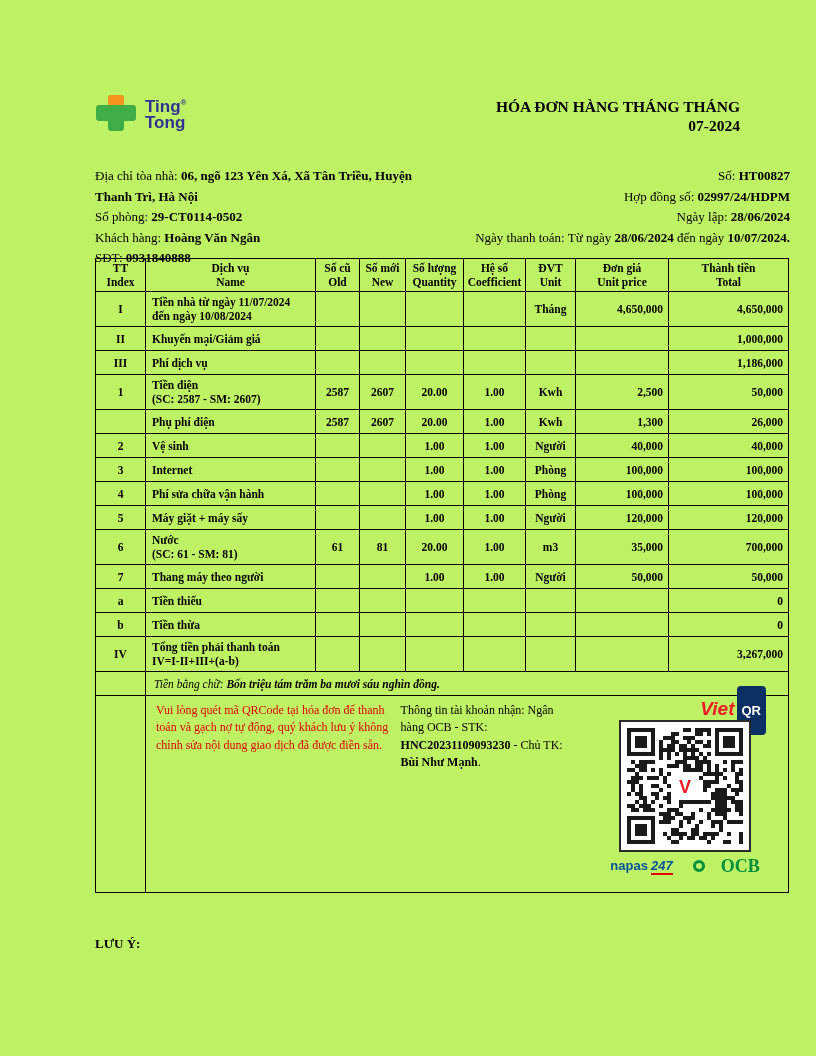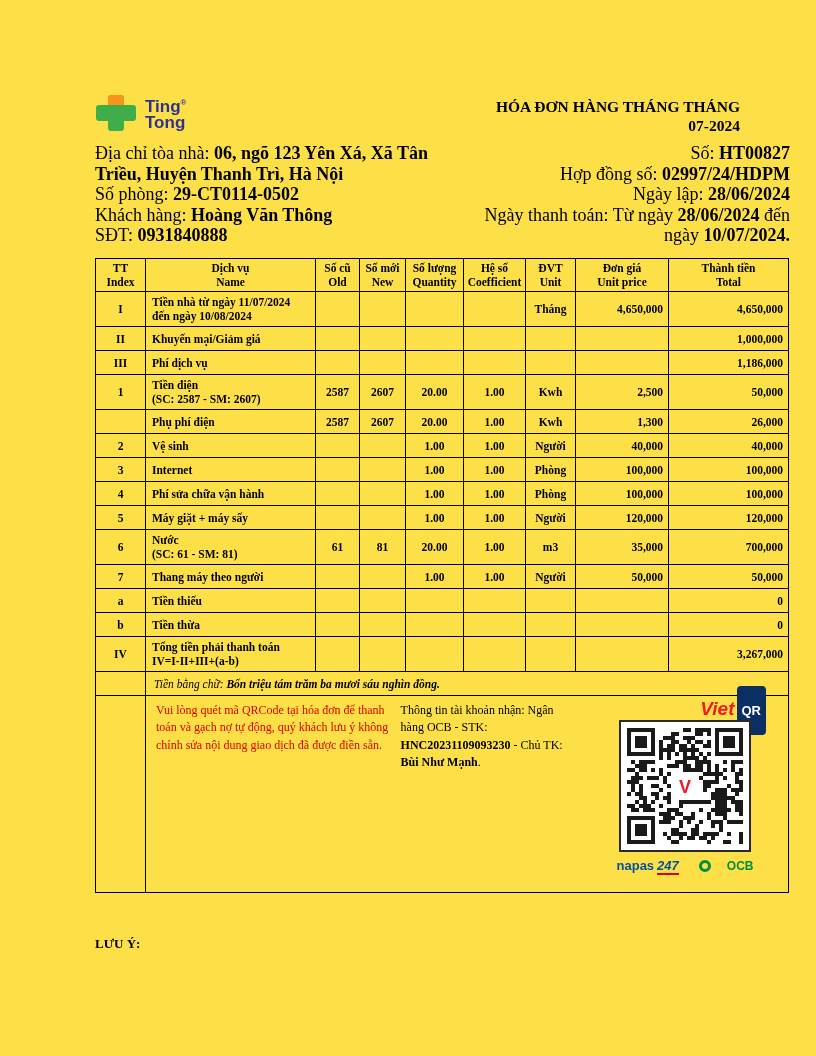"Ting®" .page { background: #fde047 -> #bef264 }
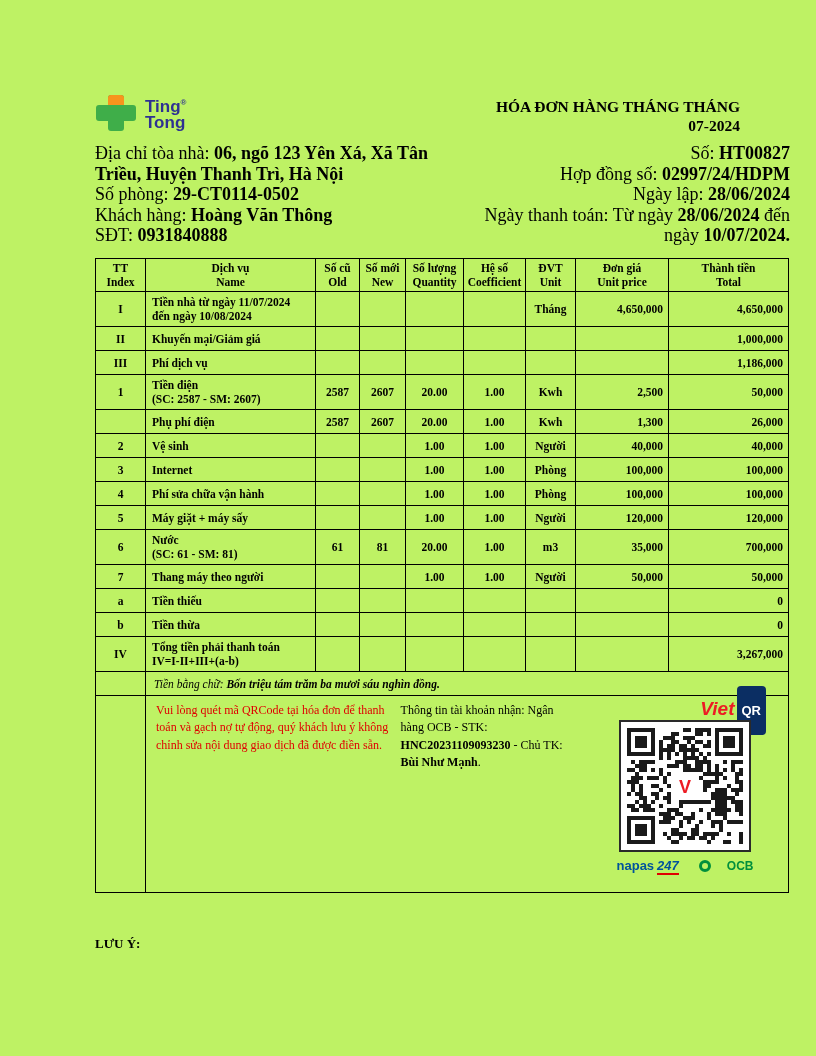"Địa chỉ tòa nhà: 06," .info { font-size: 18px -> 13px; top: 143px -> 166px }
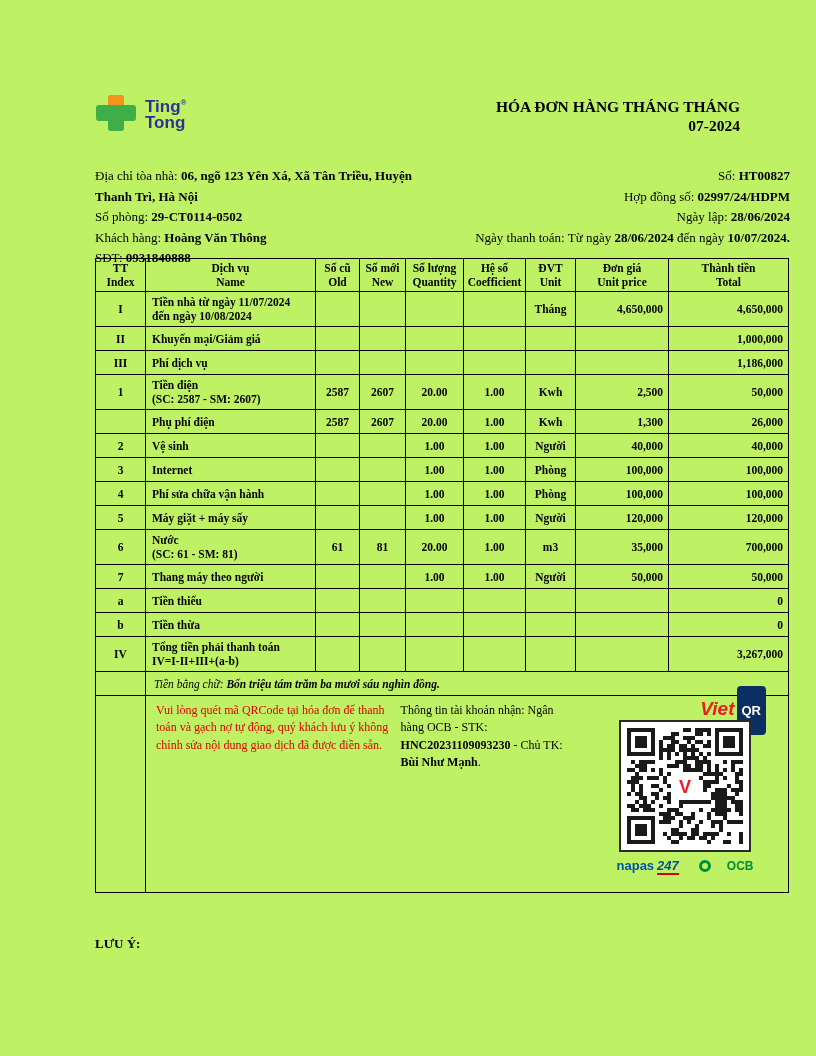"Hoàng Văn Thông" b { text: Thông -> Ngân }
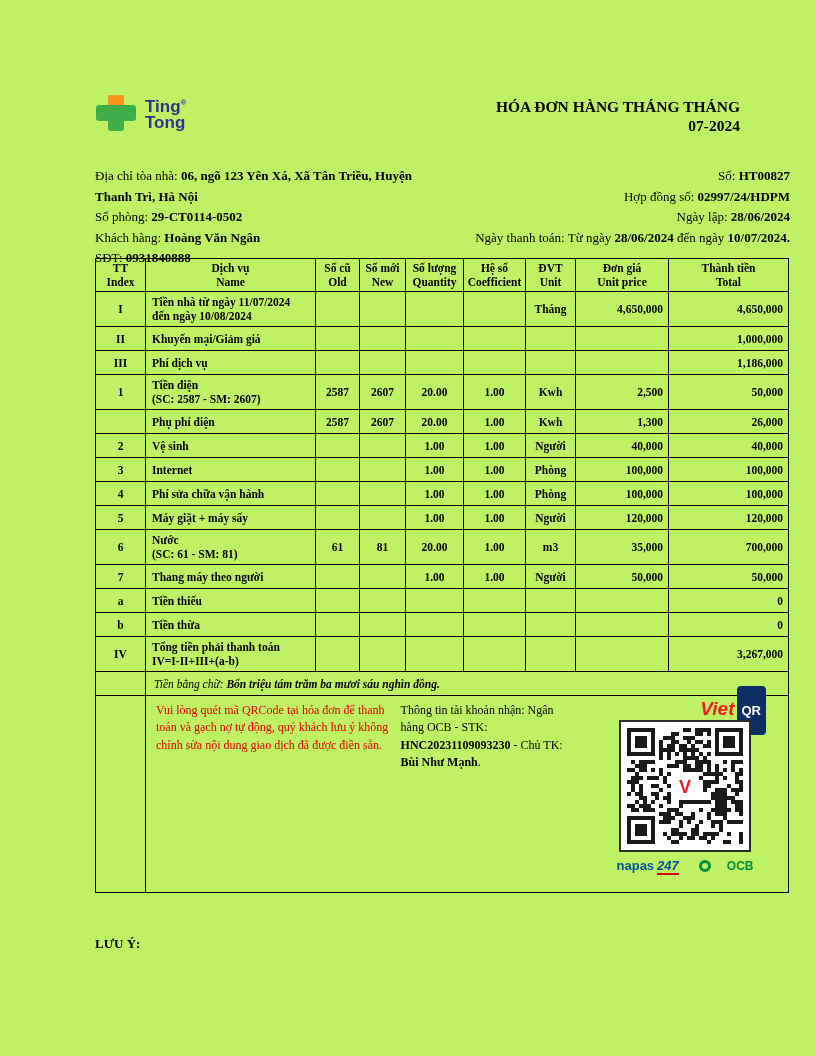"OCB" .ocb { font-family: none -> Liberation Serif, serif; font-size: 12px -> 18px }
